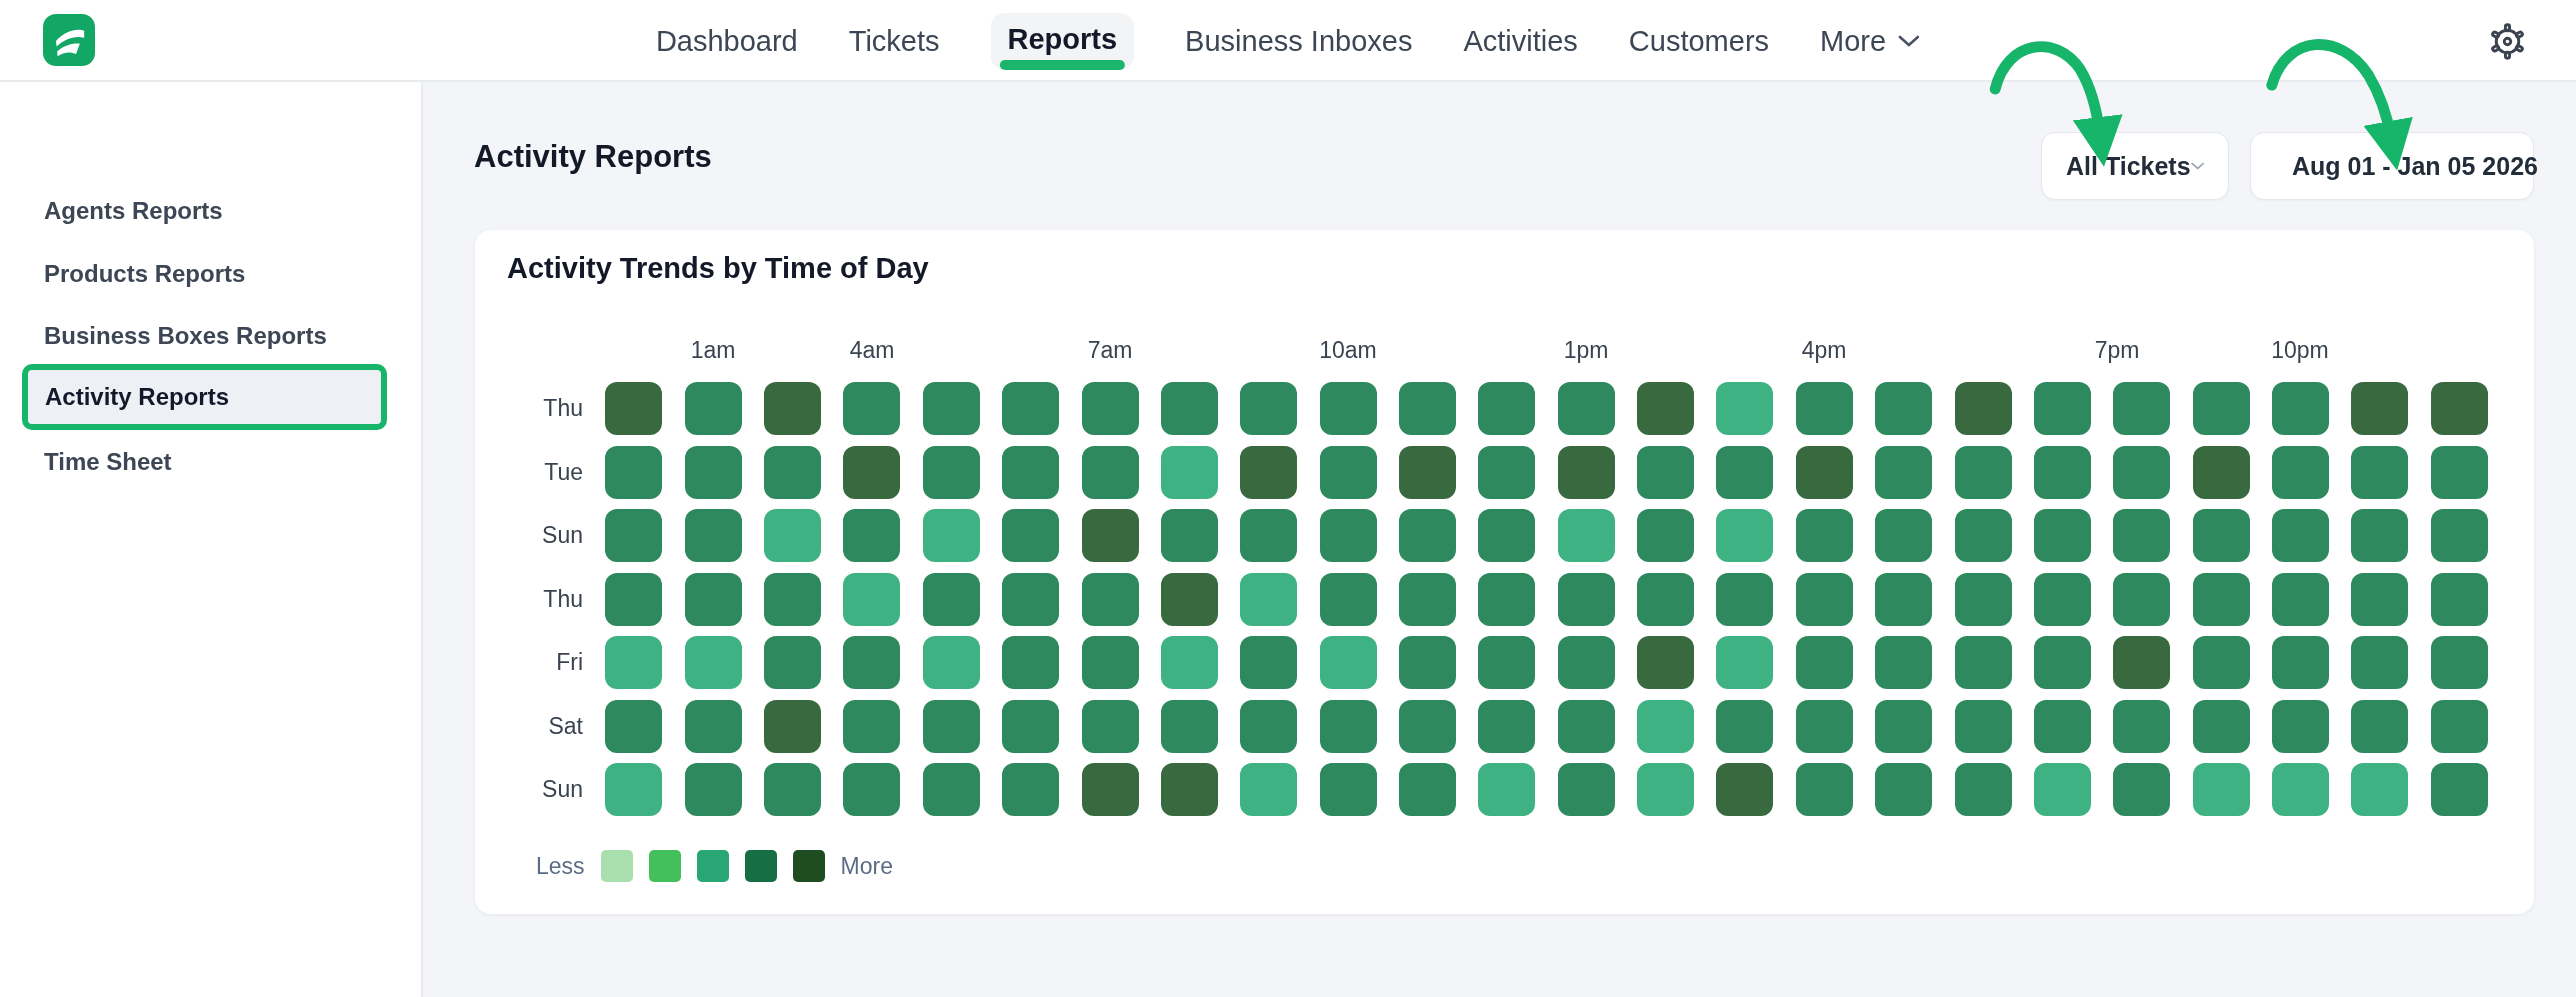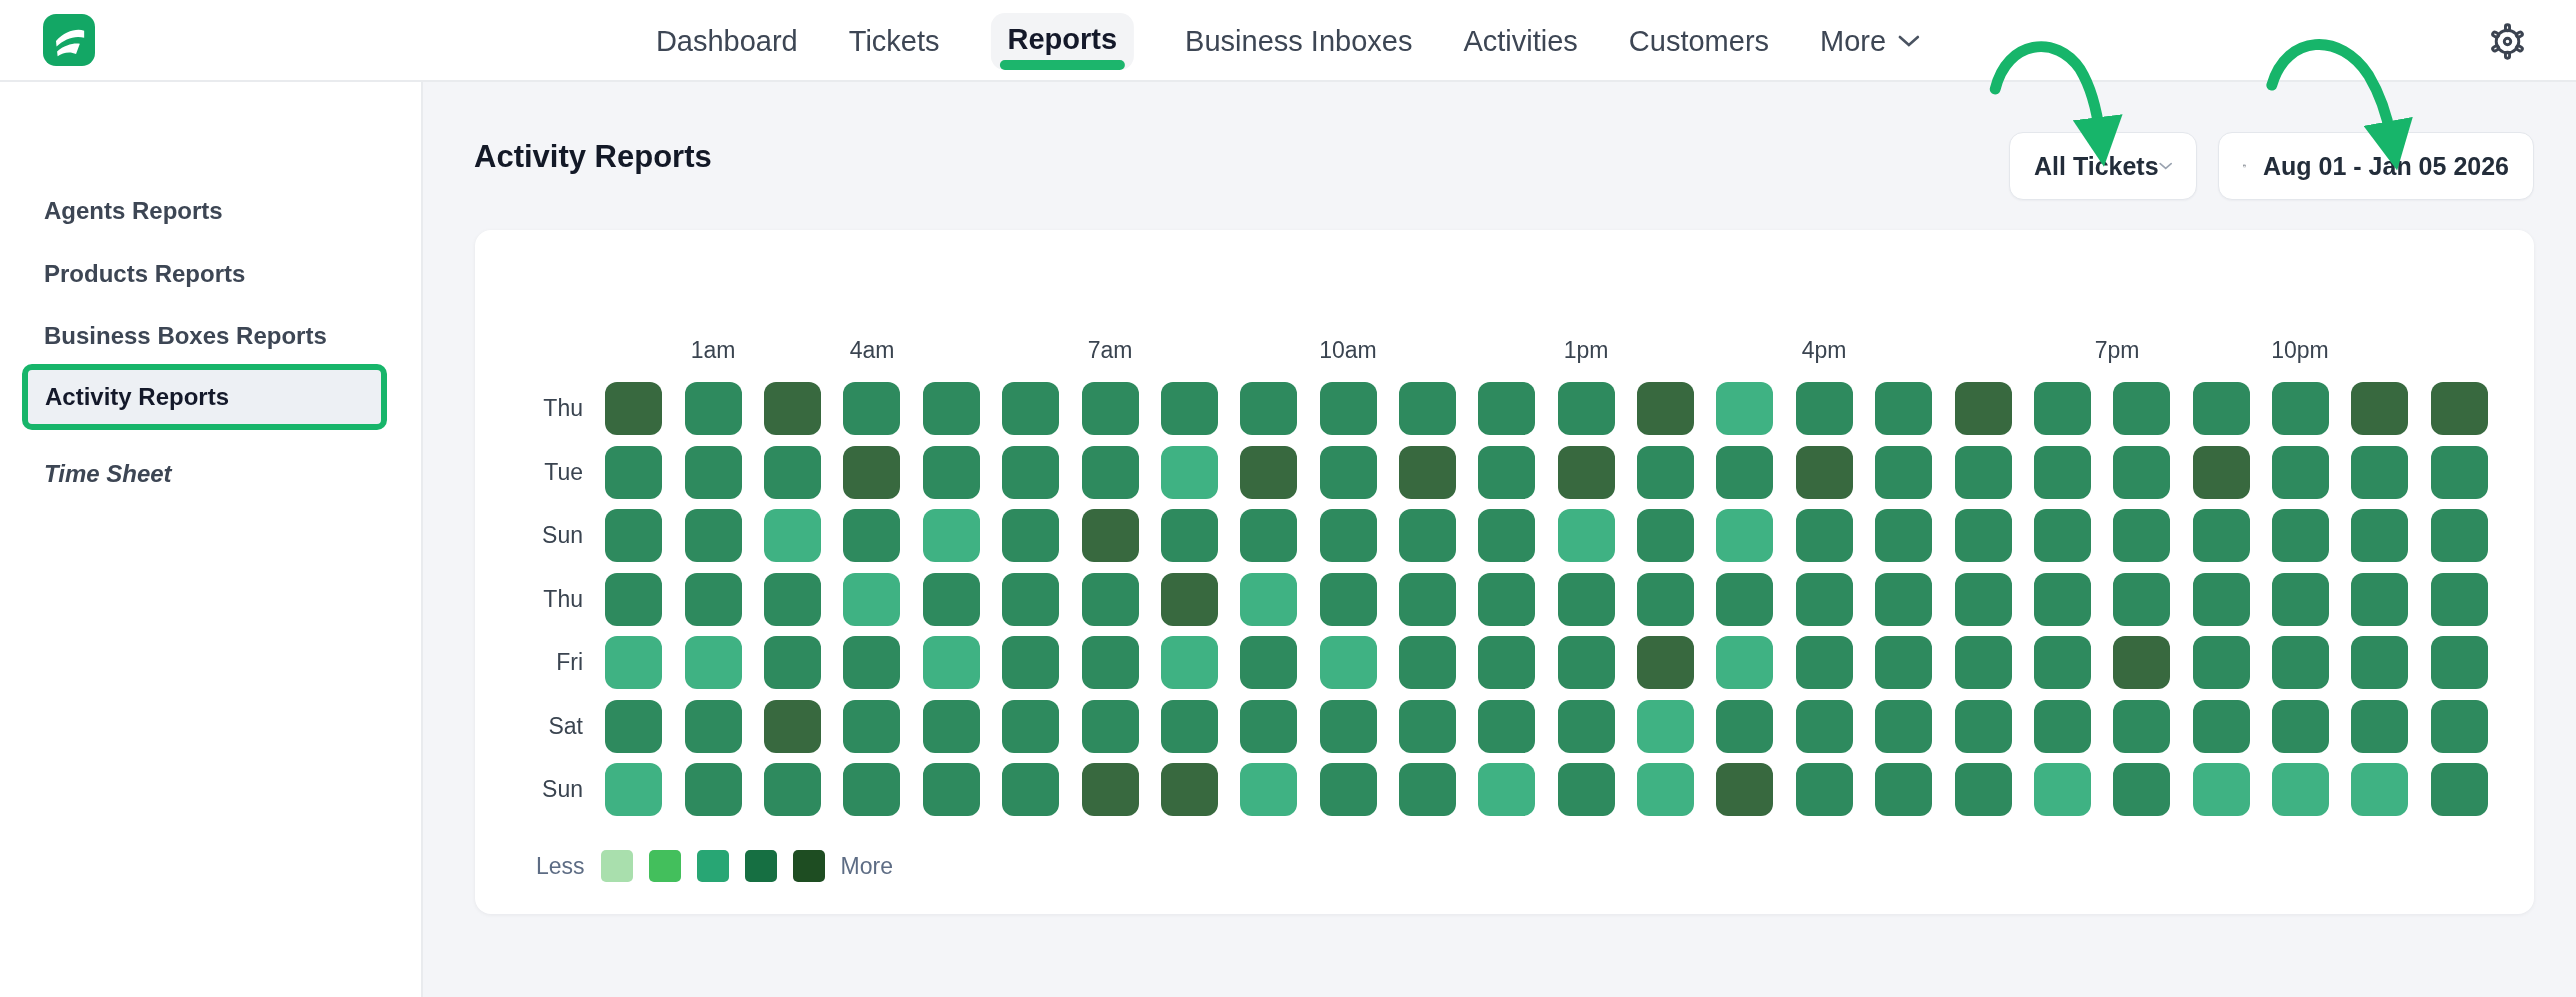"Aug 01 - Jan 05" .pill-date { width: 316px -> 284px }
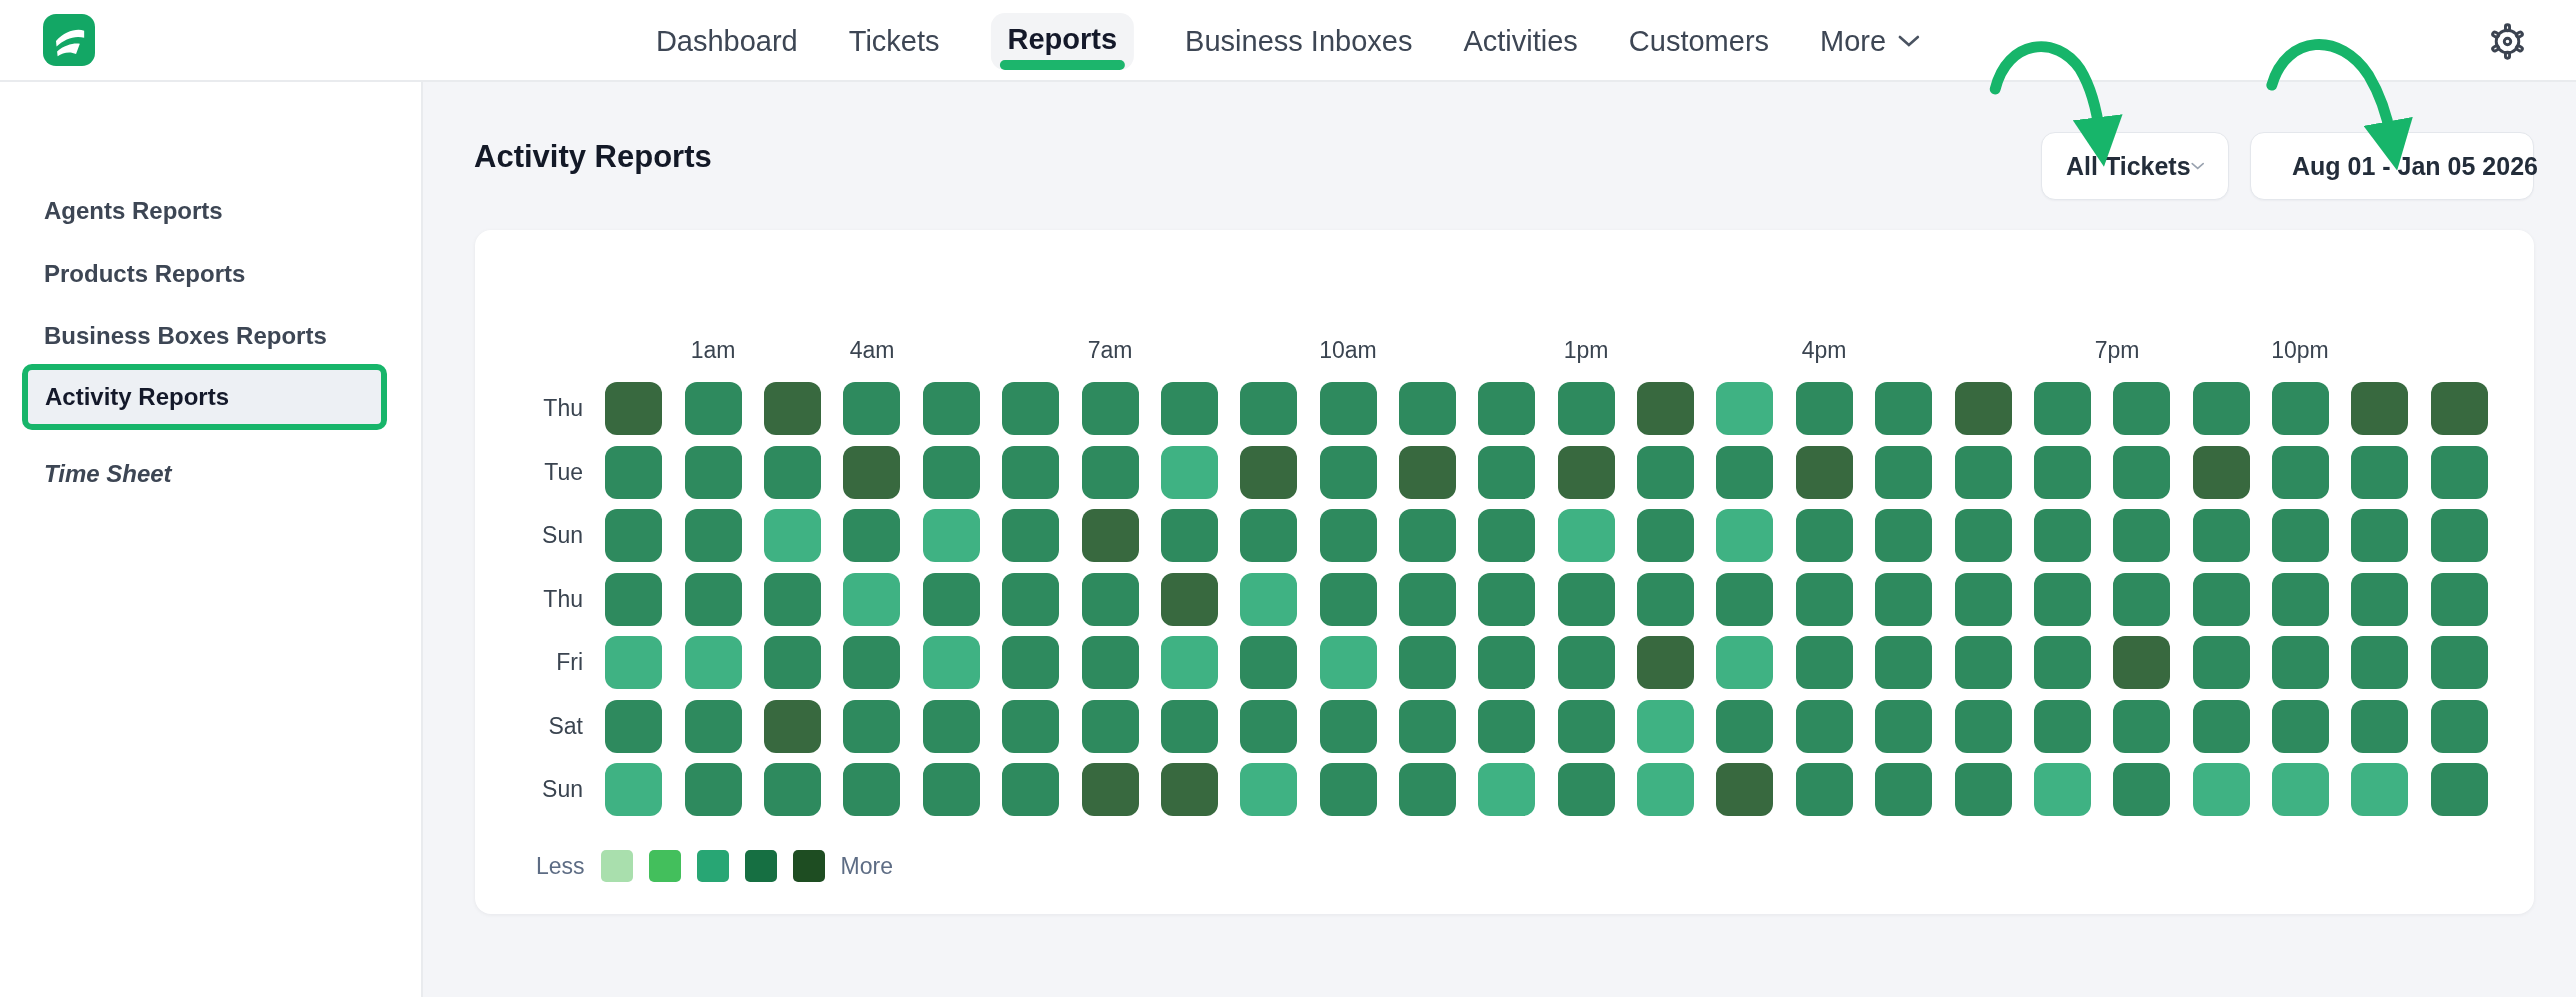"Activity Trends by Time of" h2.card-title { html: none -> <h2>Activity Trends by Time of Day</h2> }
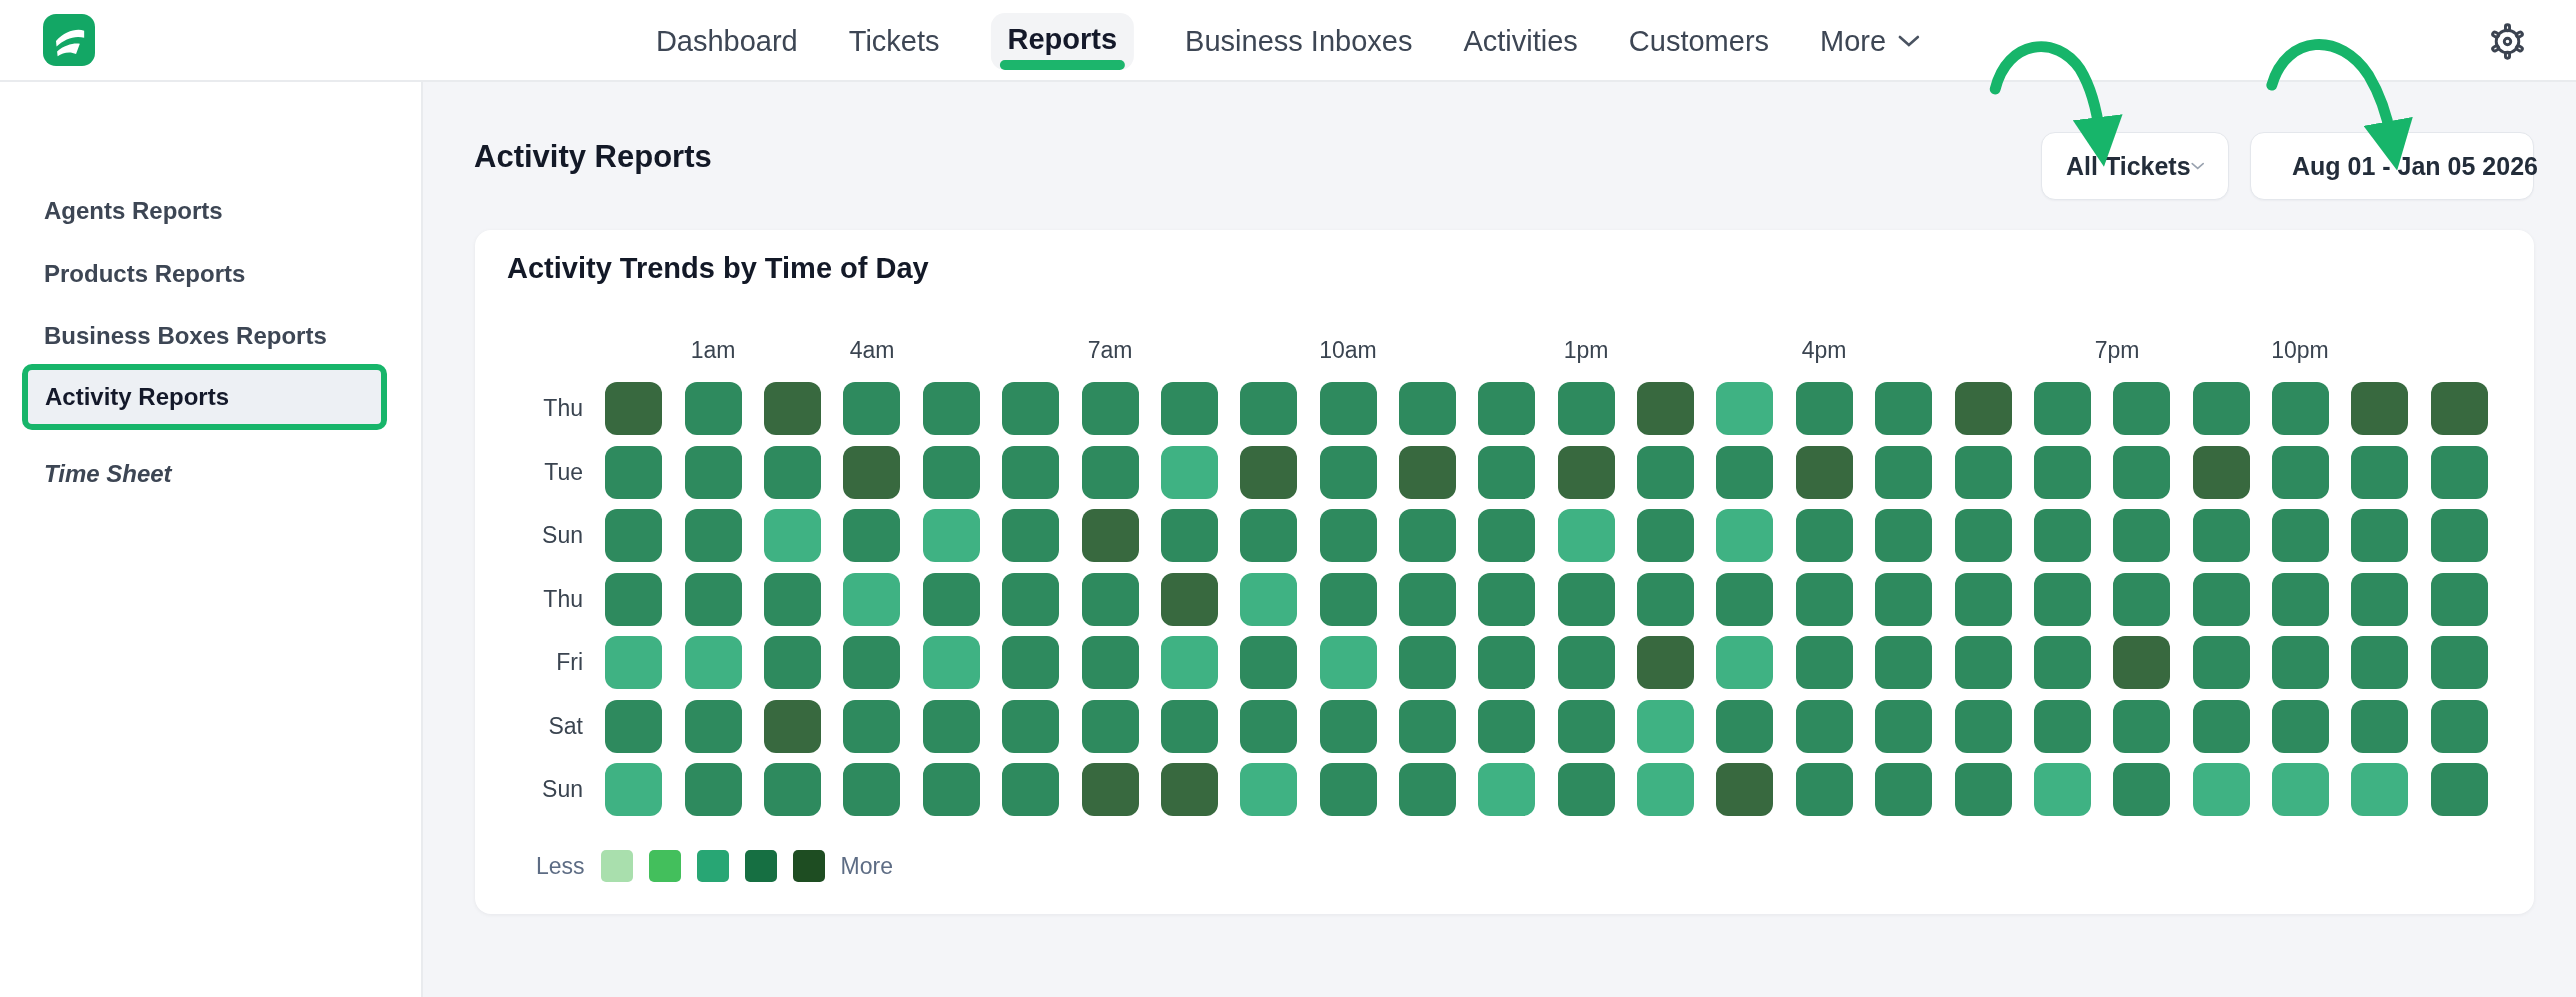"Time Sheet" div.side-item { font-style: italic -> none; top: 360px -> 348px }
